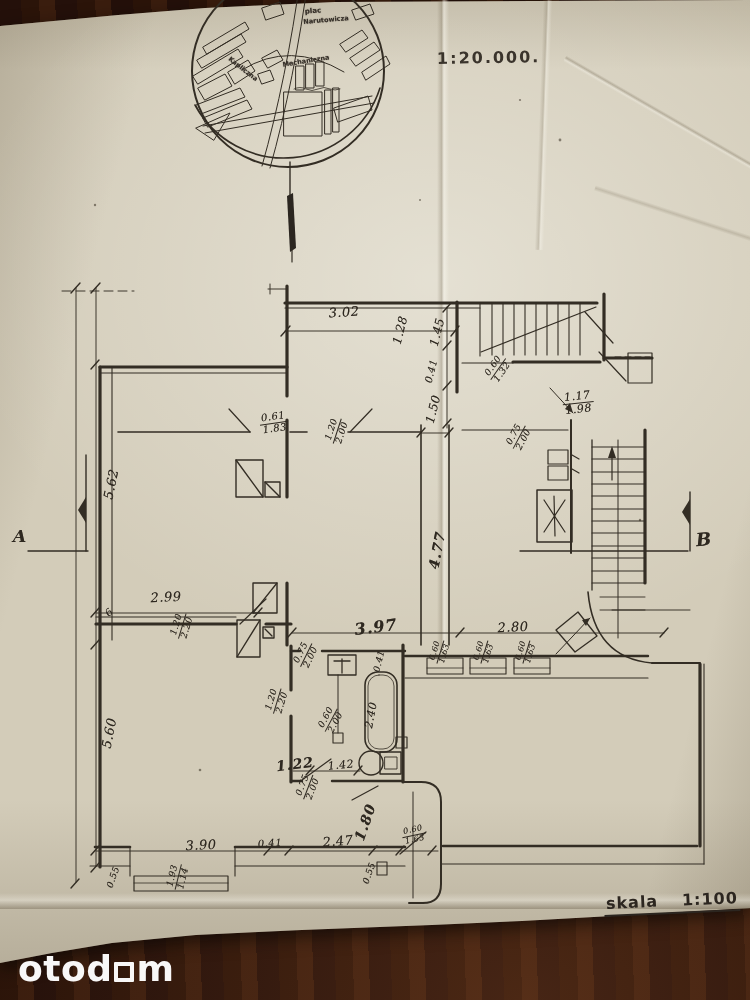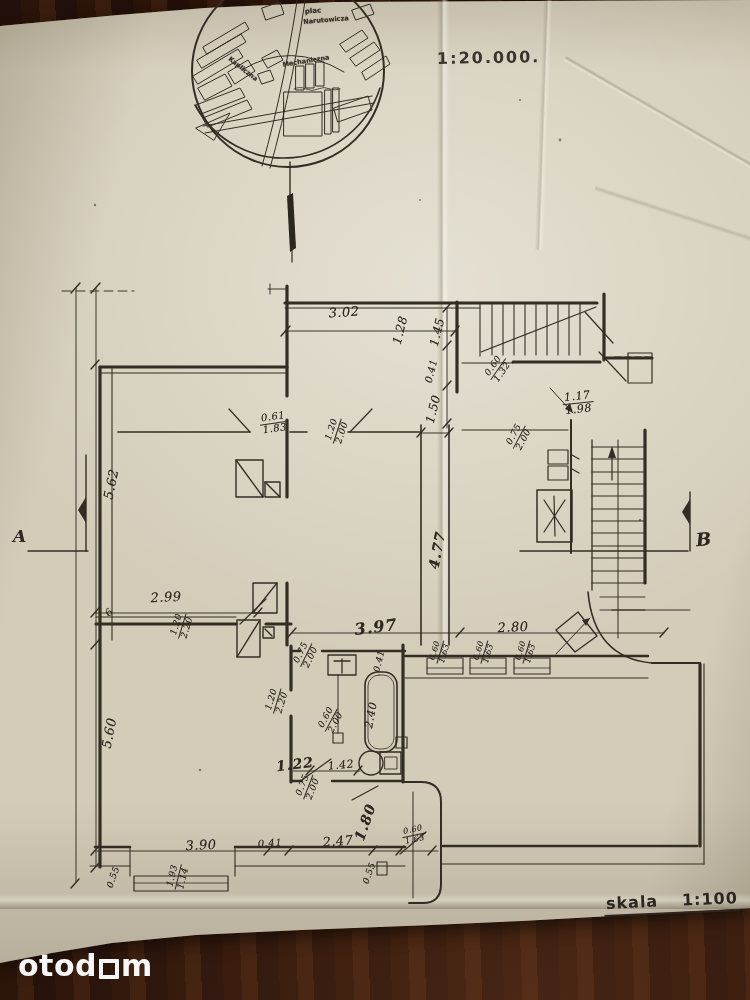"otod" #watermark { font-size: 30px -> 36px }
